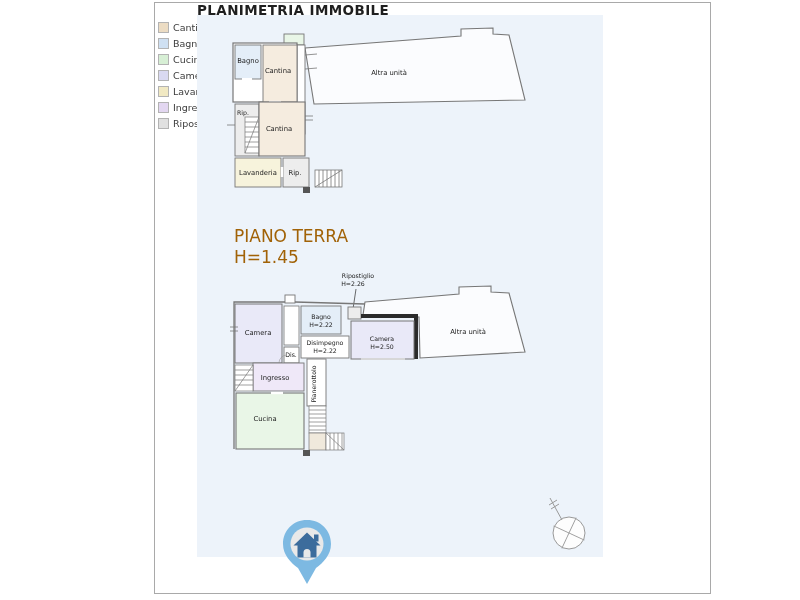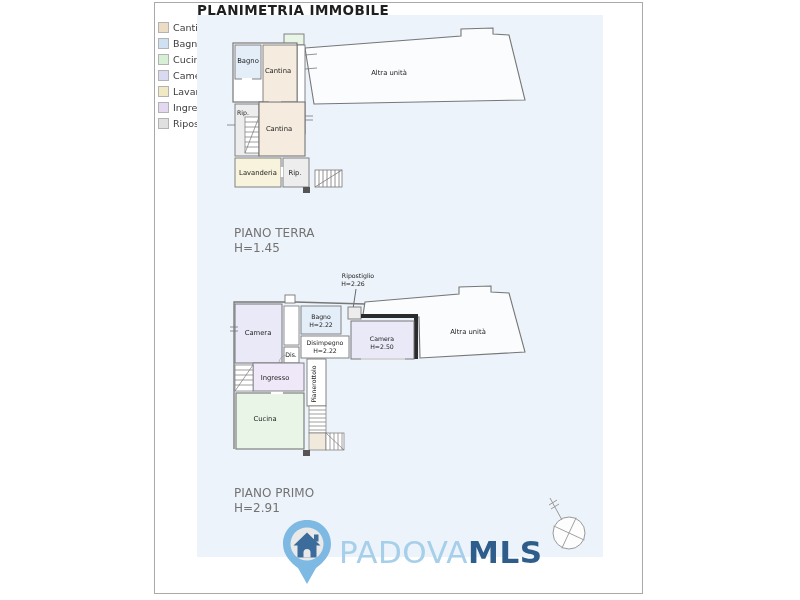"PLANIMETRIA IMMOBILE" .page { width: 489px -> 557px }
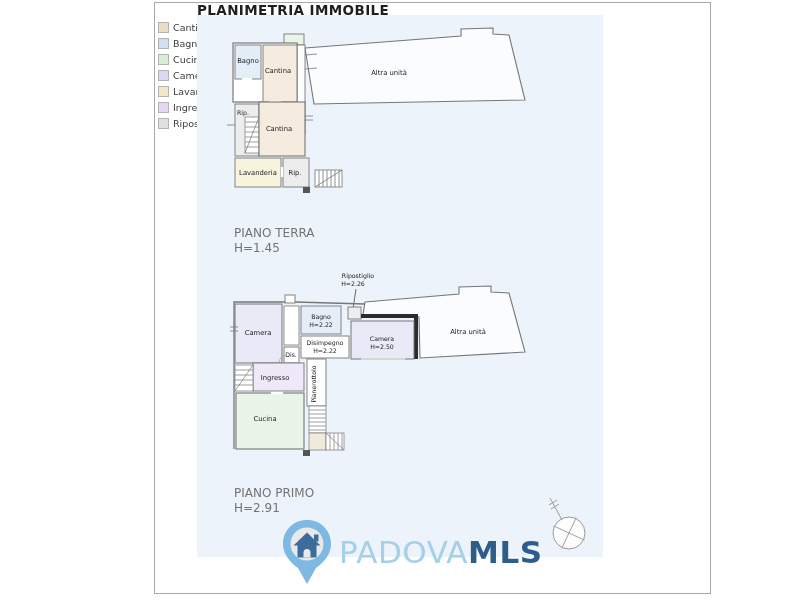"PIANO TERRA" .floor-caption { color: #737373 -> #a16207; font-size: 12px -> 17px }
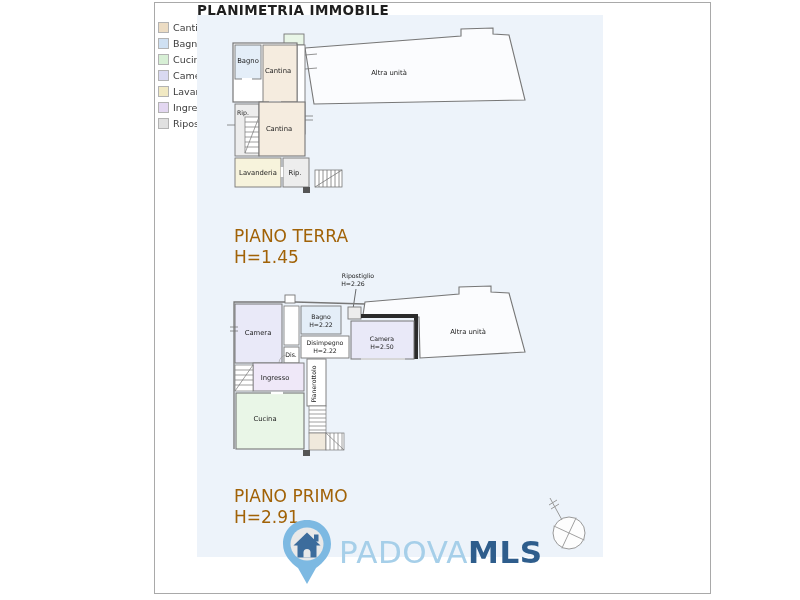"PIANO PRIMO" div.floor-caption { html: <div> <div>PIANO PRIMO</div> <div>H=2.91</div> </div> -> none }
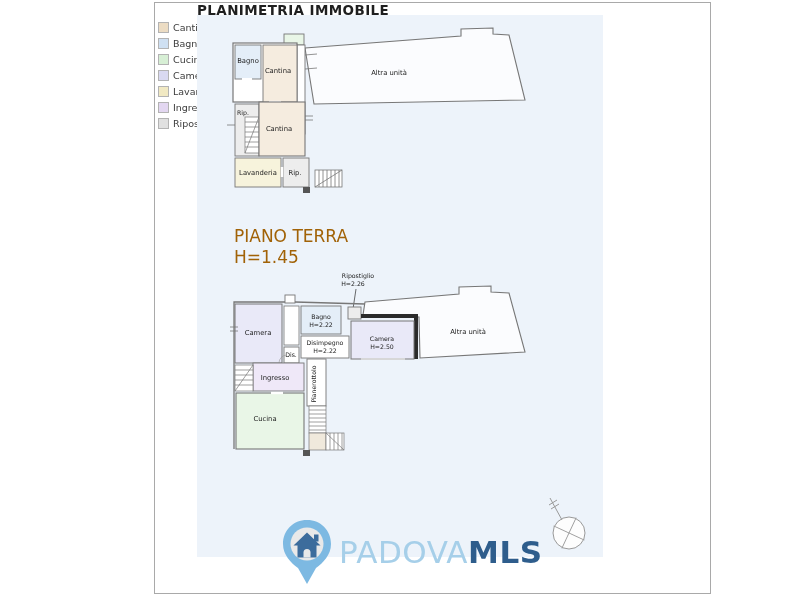"PADOVAMLS" div.brand { html: <div><span>PADOVA</span><span>MLS</span></div> -> none }
